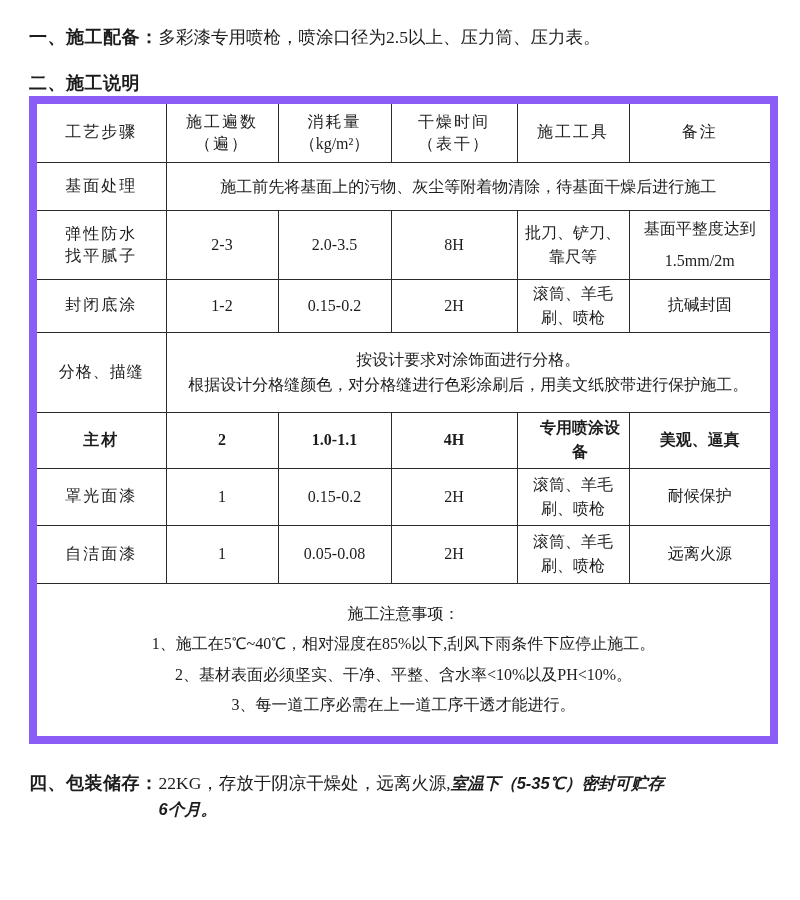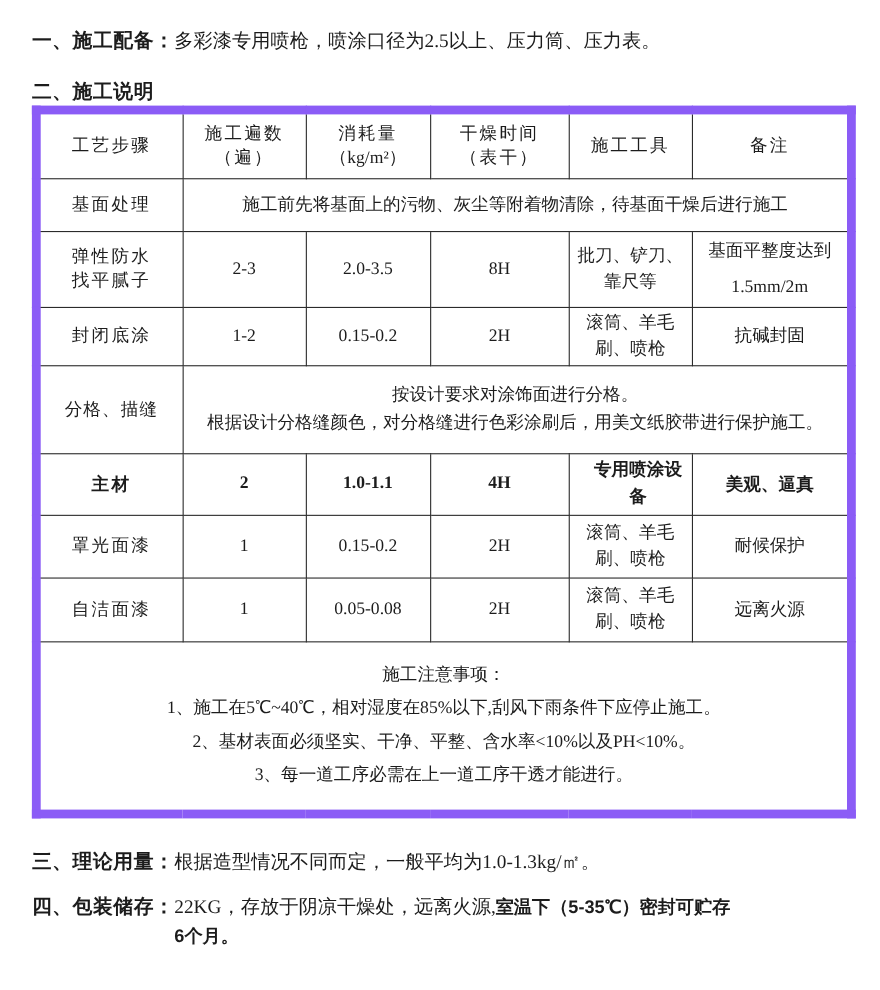"三、理论用量：根据造型情况不同而定，一般平均为1.0-1.3kg/㎡。" div.heading-line { html: <div><span>三、理论用量：</span><span>根据造型情况不同而定，一般平均为1.0-1.3kg/㎡。</span></div> -> none }
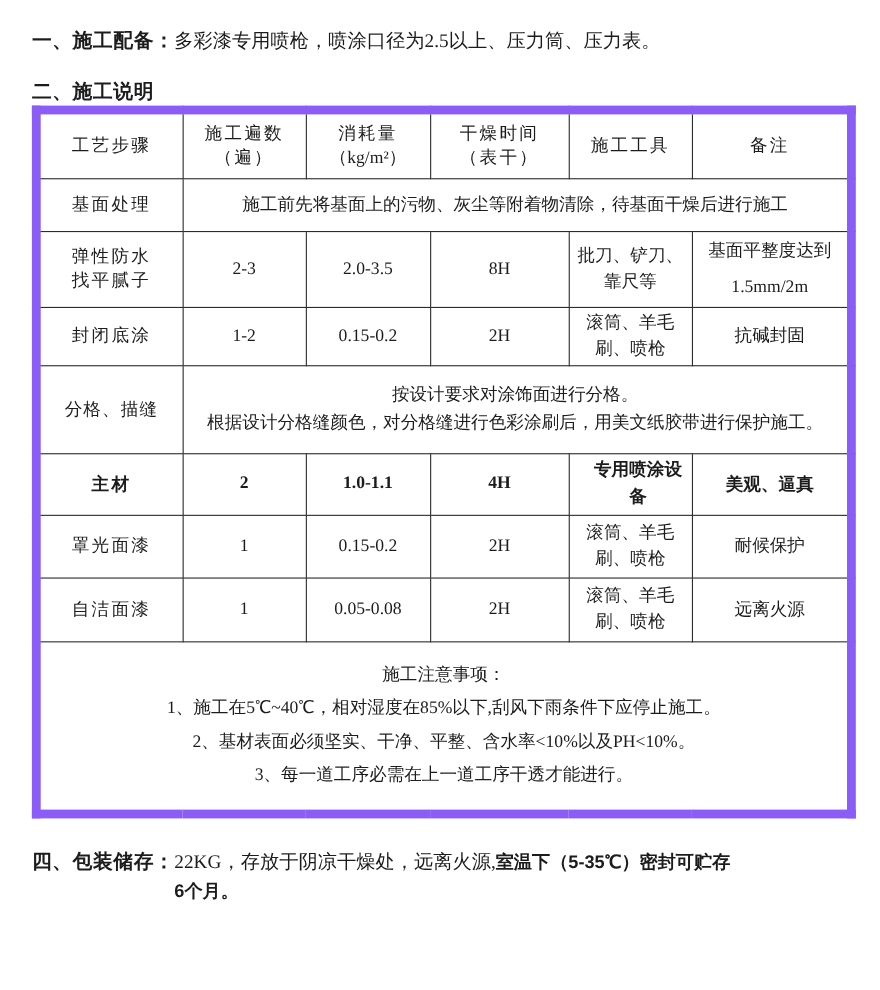"室温下（5-35℃）密封可贮存" .hei-strong { font-style: none -> italic }
